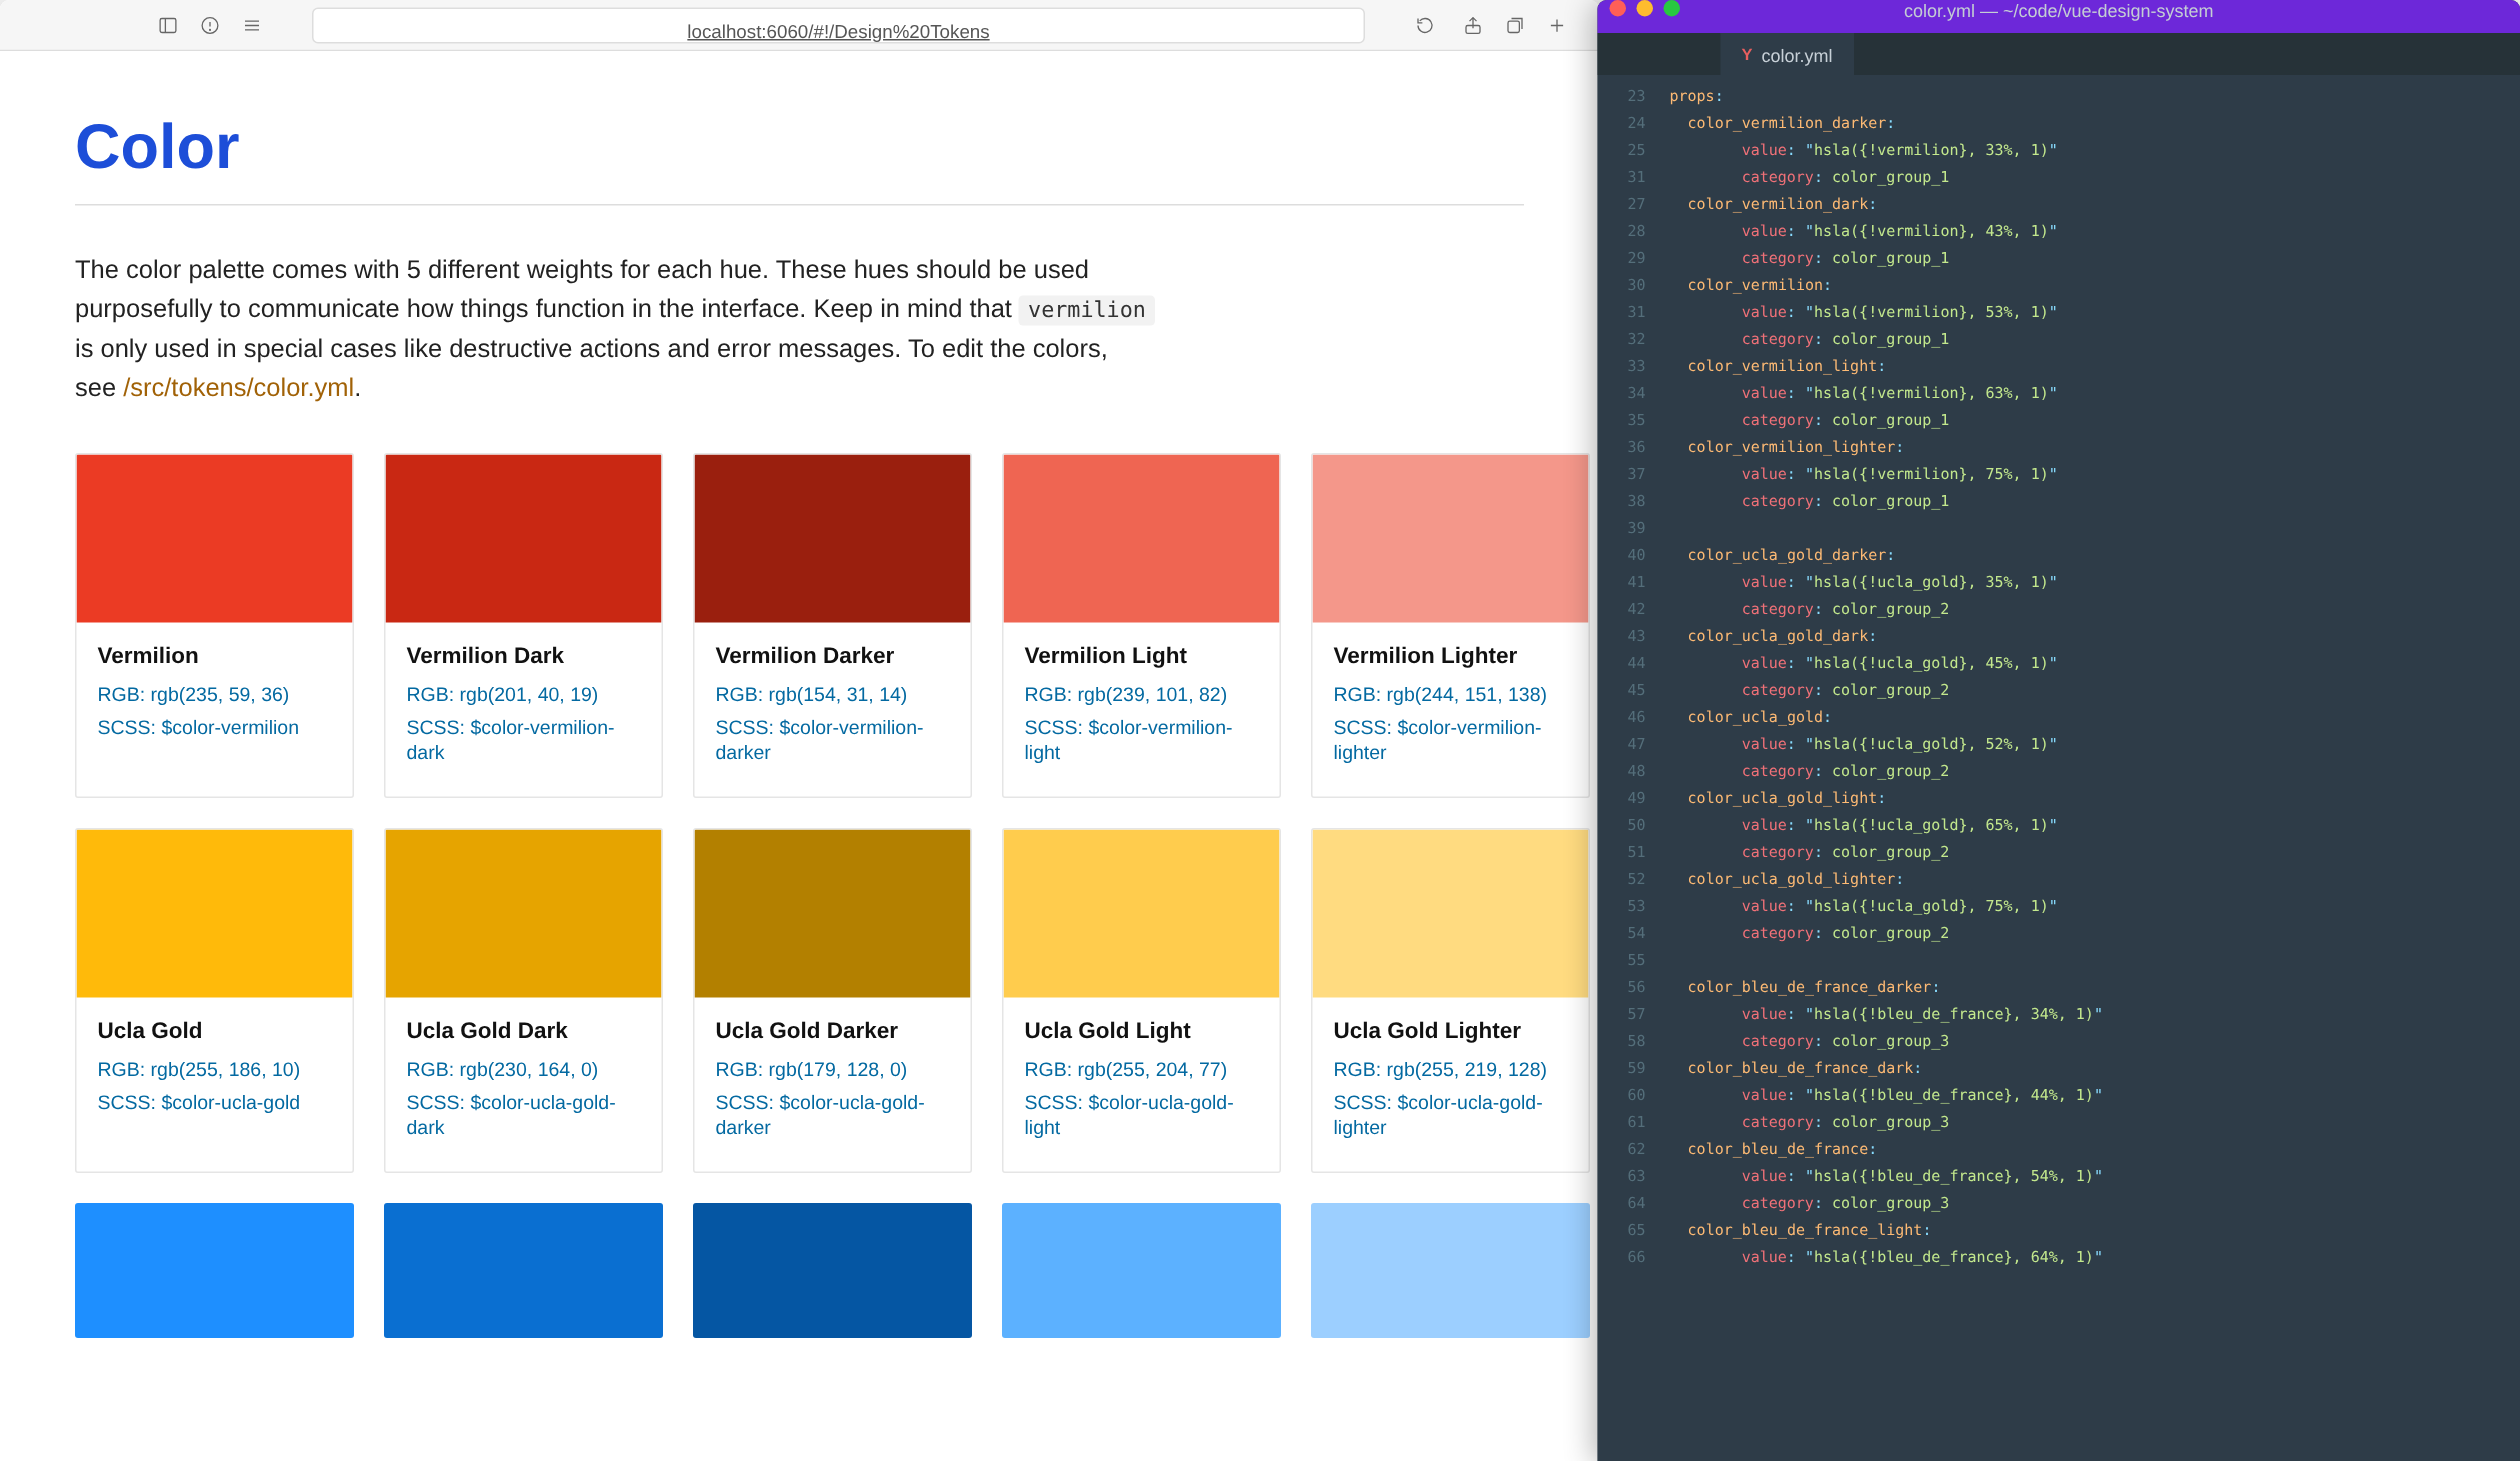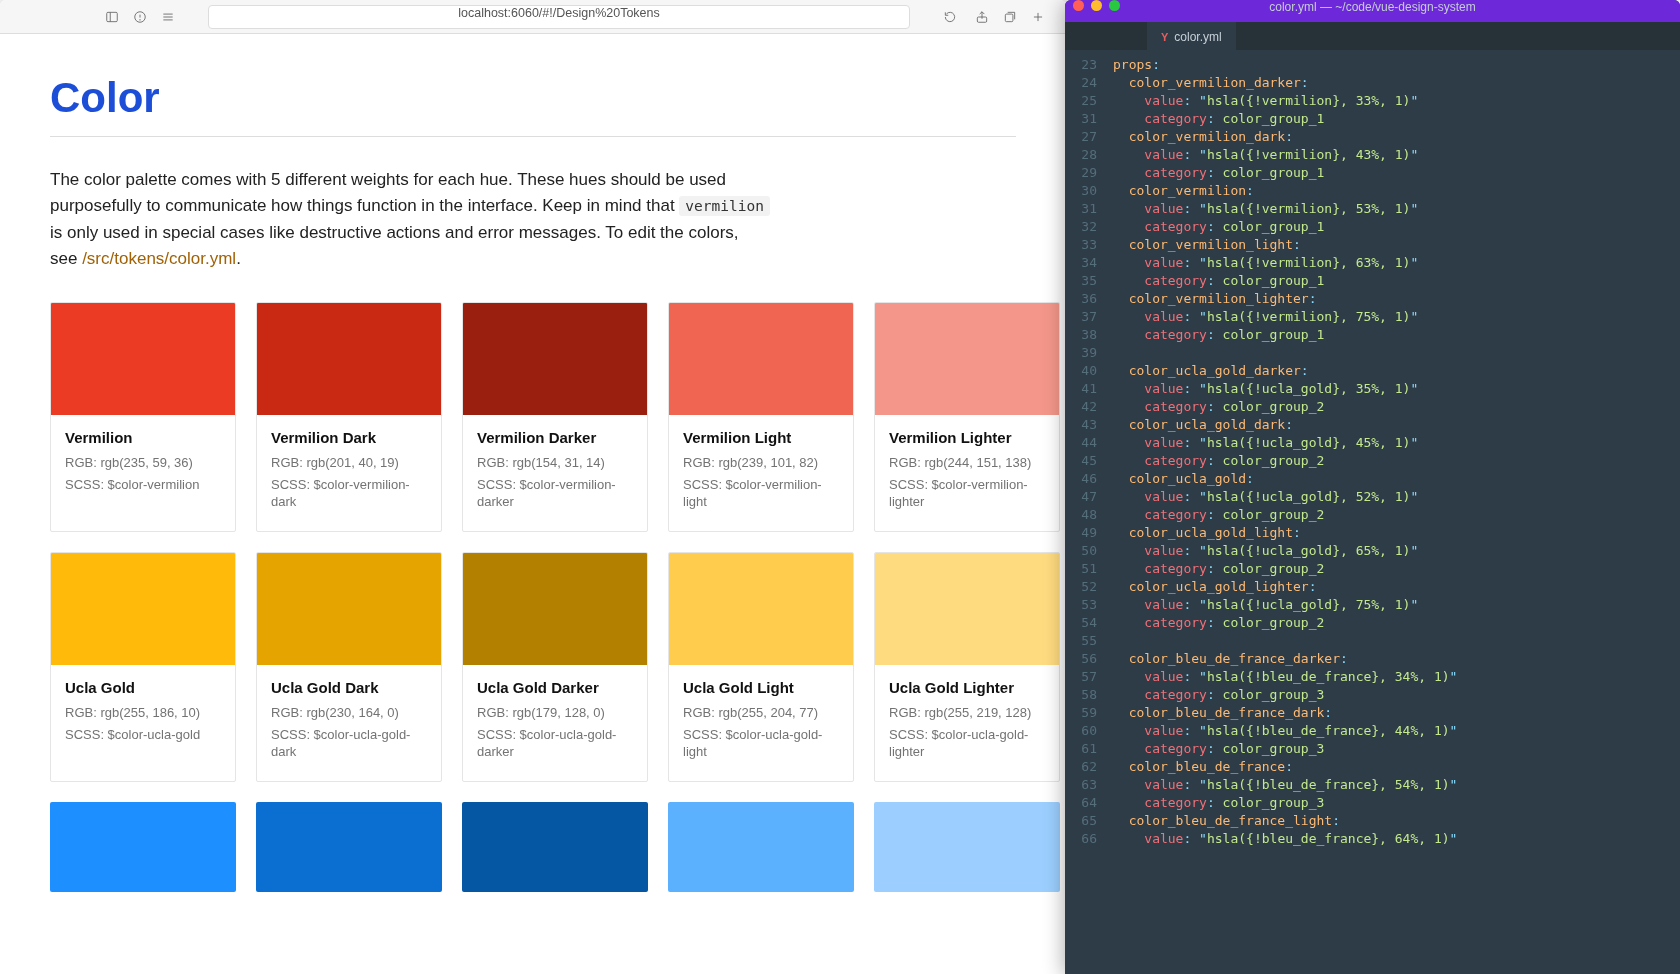"localhost:6060/#!/Design%20Tokens" .url-bar { align-items: flex-start -> flex-end; text-decoration: none -> underline }
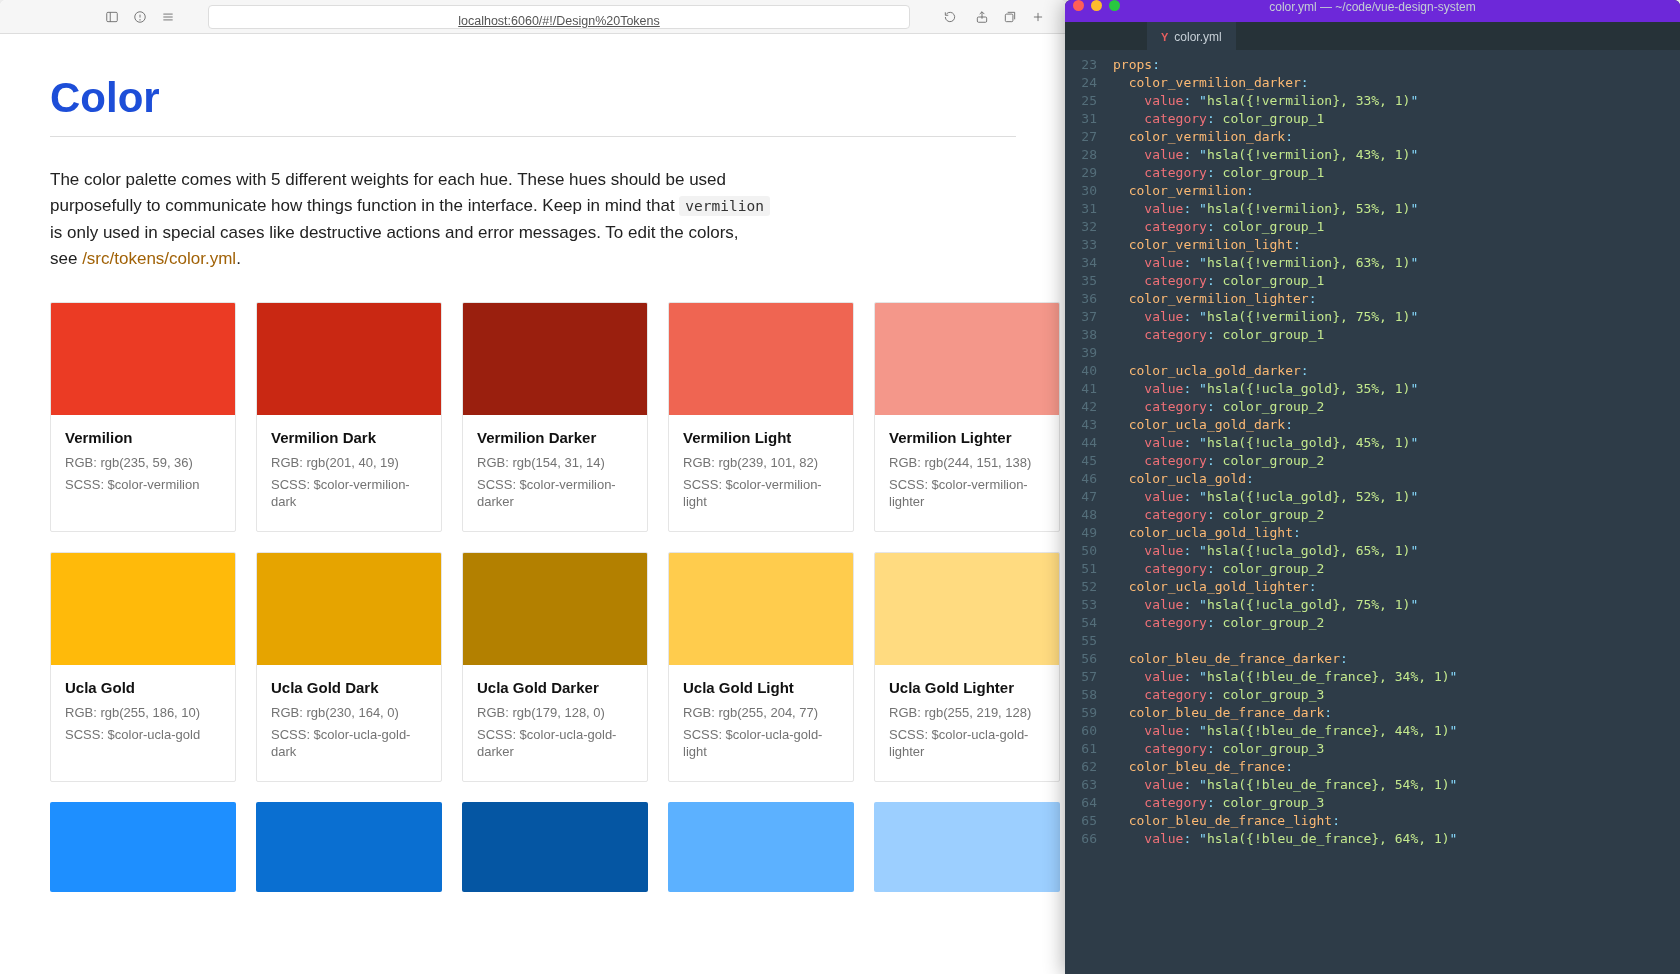"23" .editor-body { font-size: 13px -> 10px }
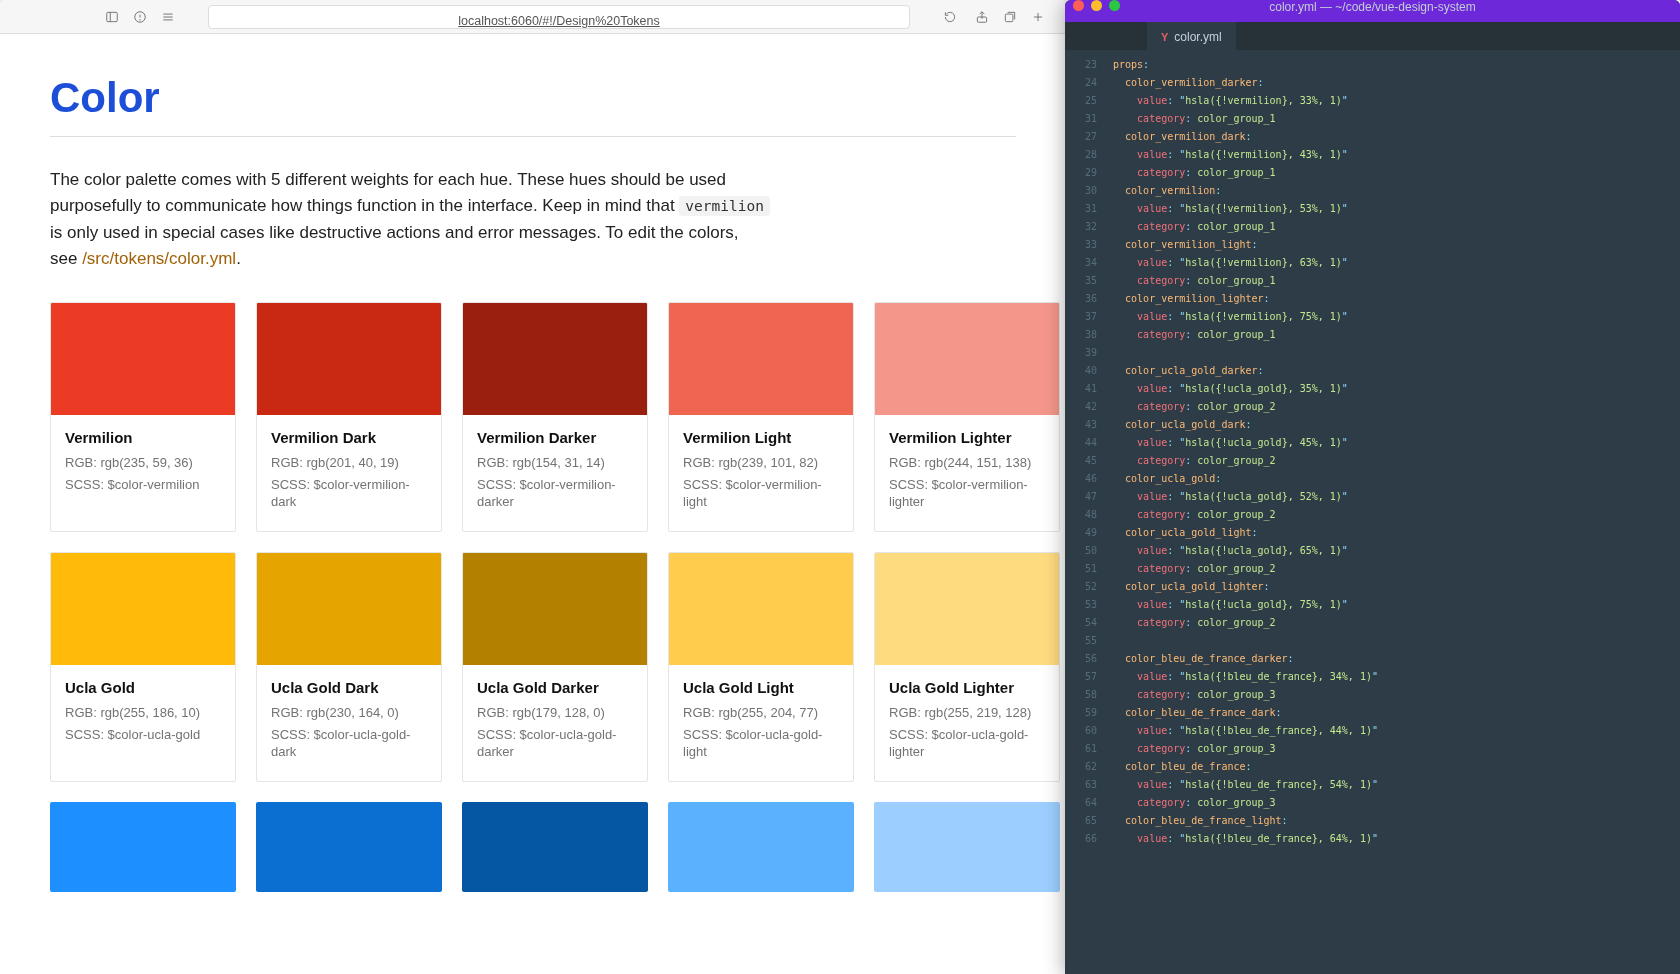"value" .c-attr { margin-left: none -> 24px }
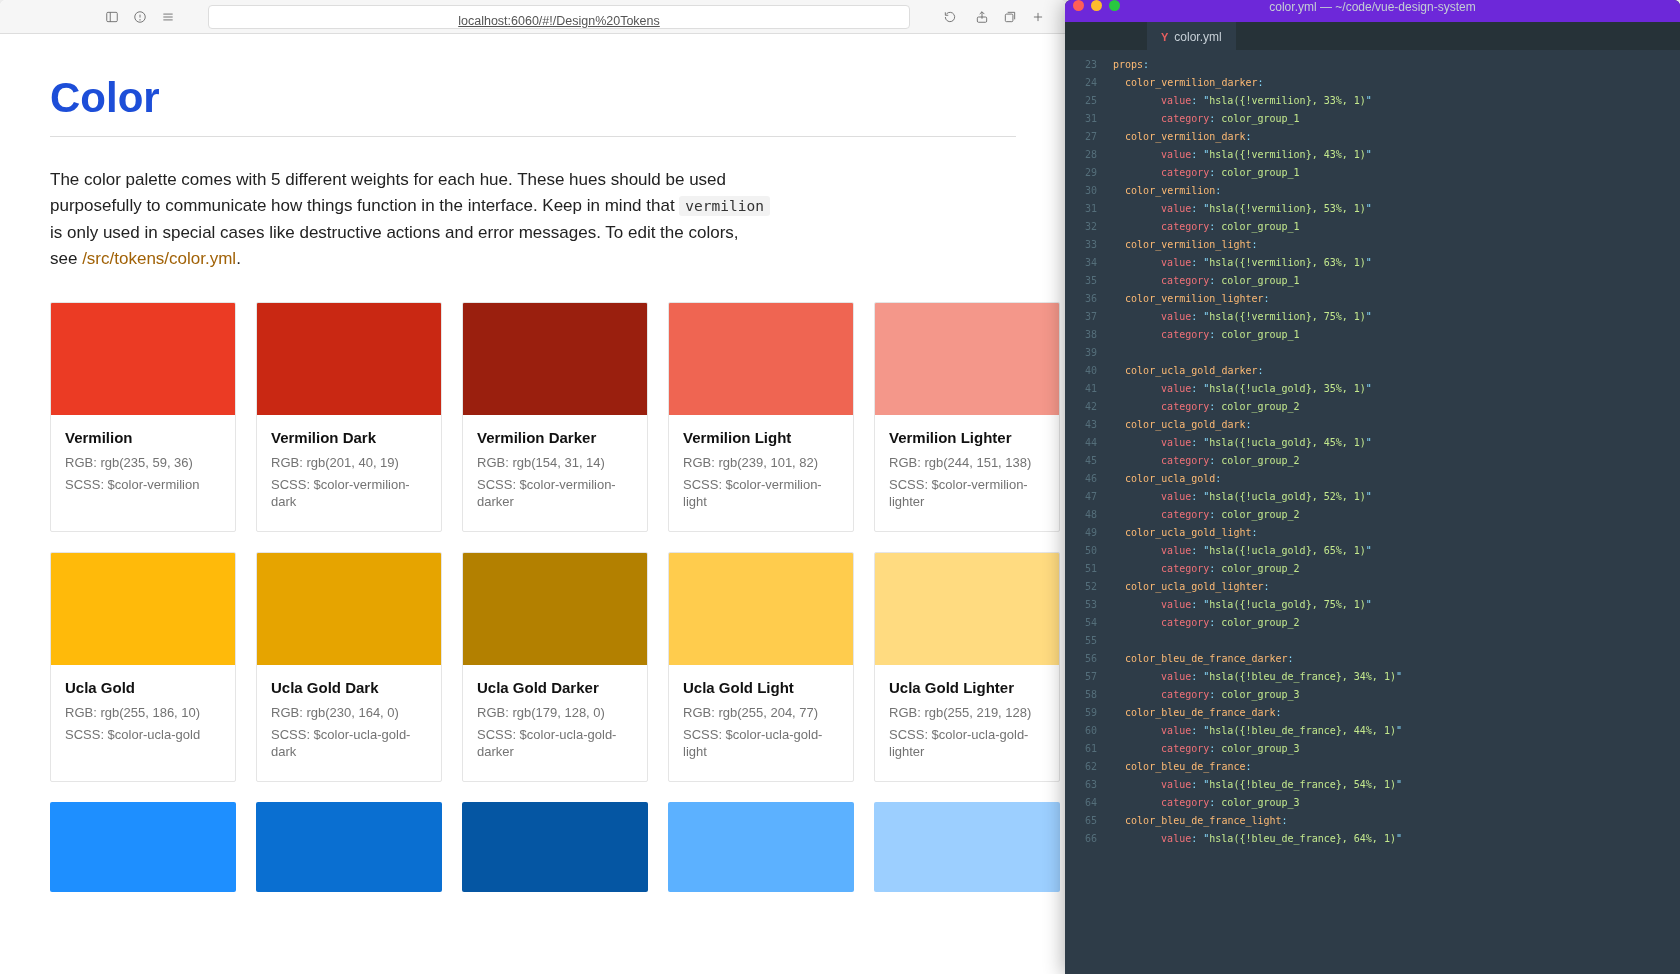"RGB: rgb(235, 59, 36)" .swatch-line { color: #737373 -> #0369a1 }
